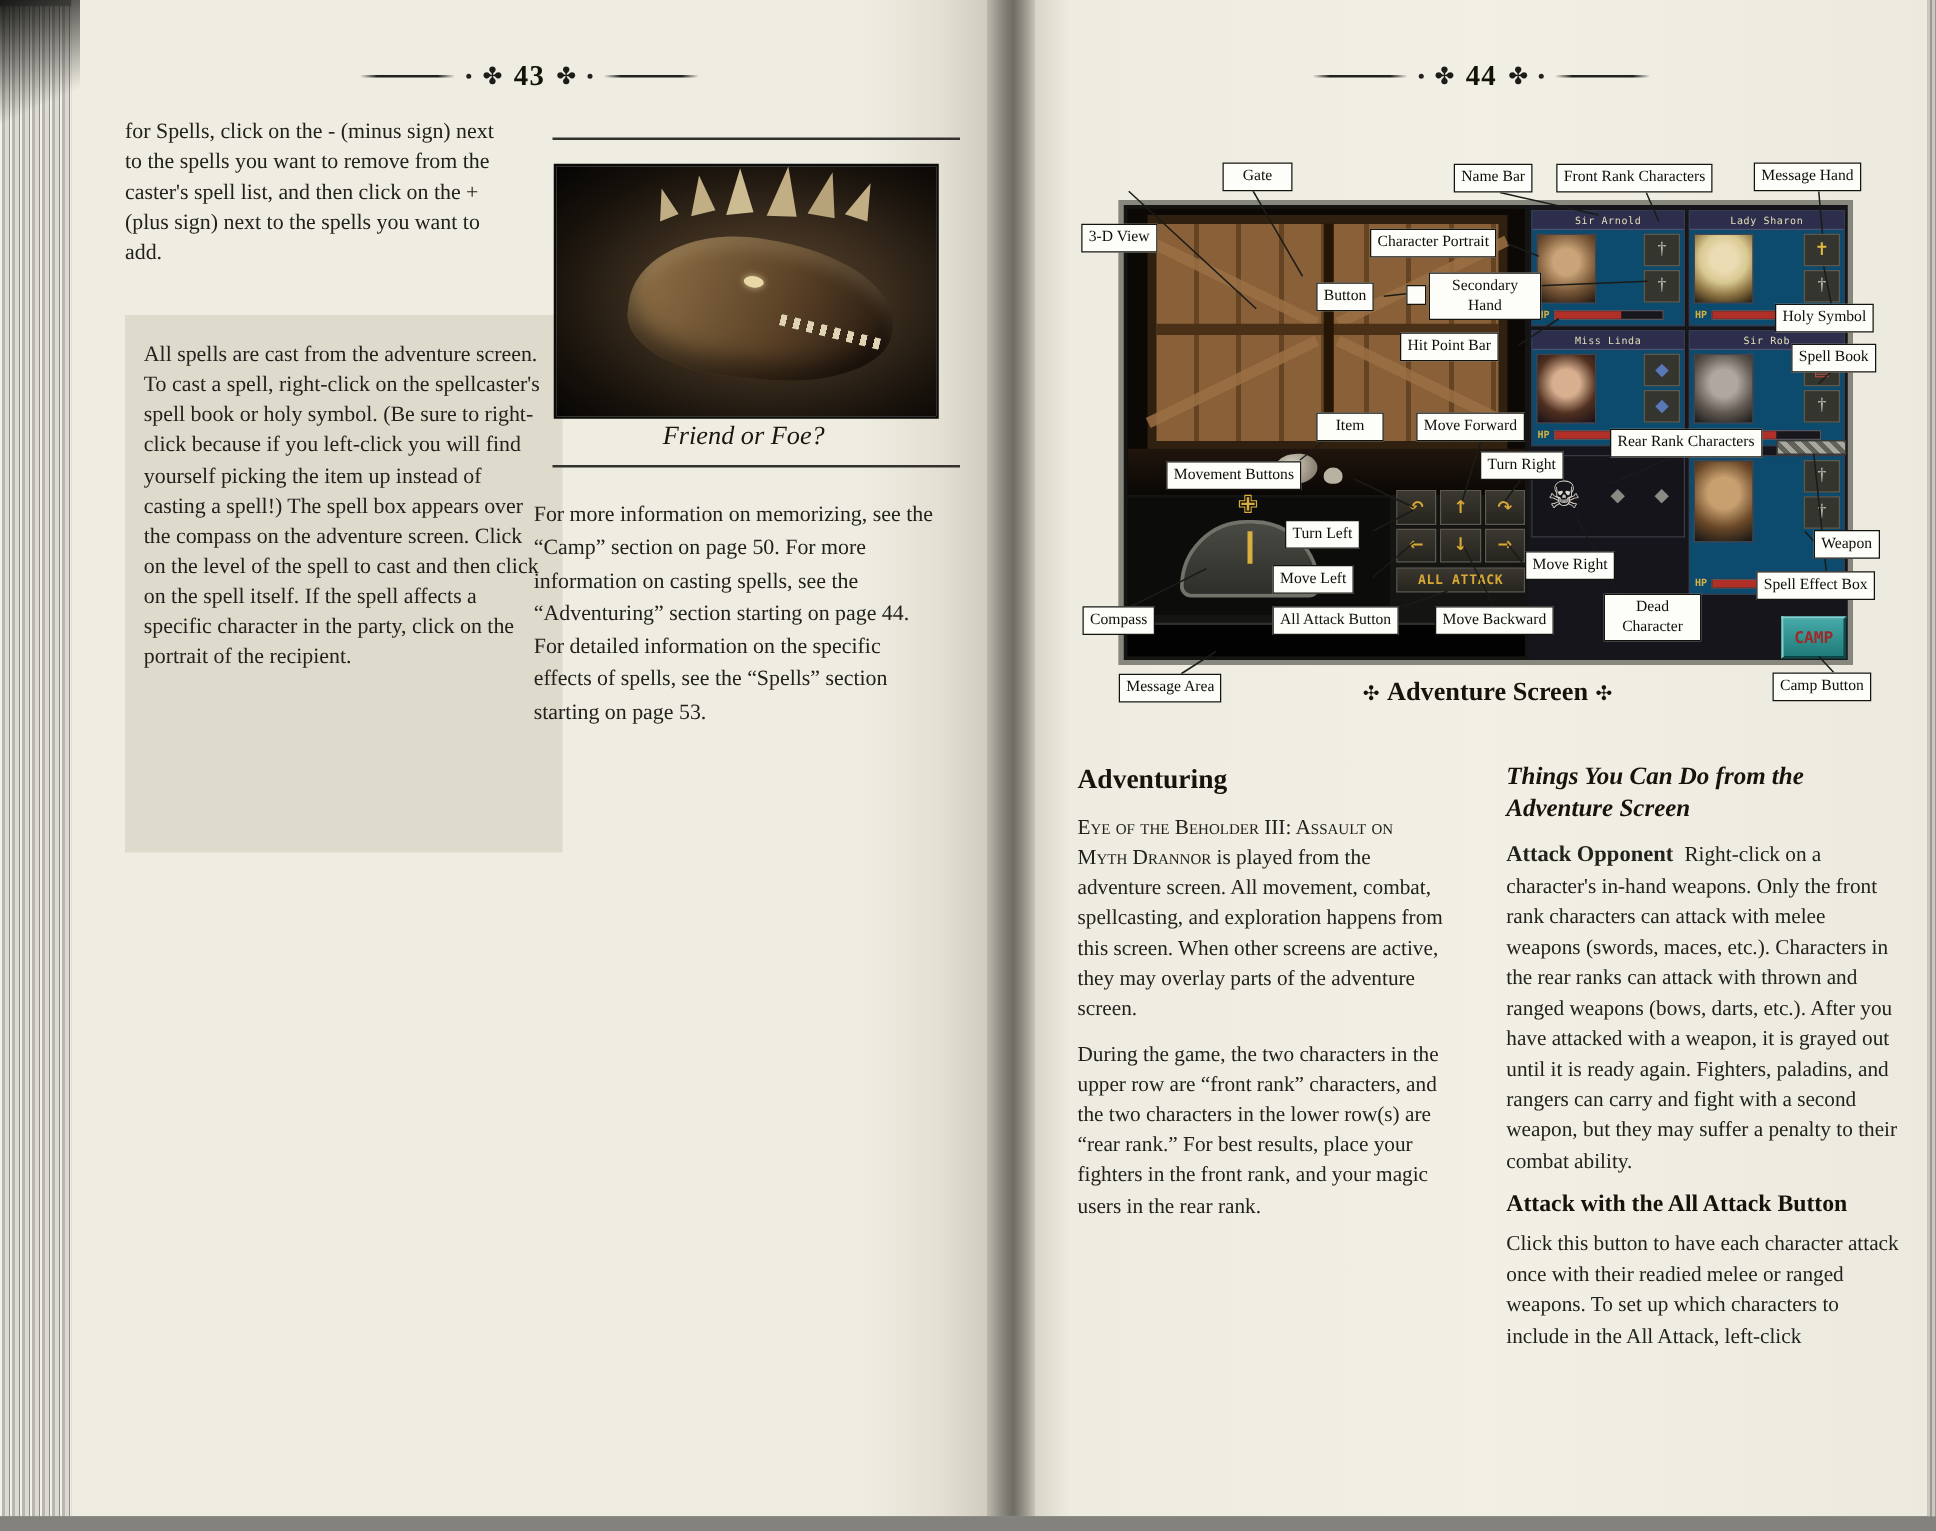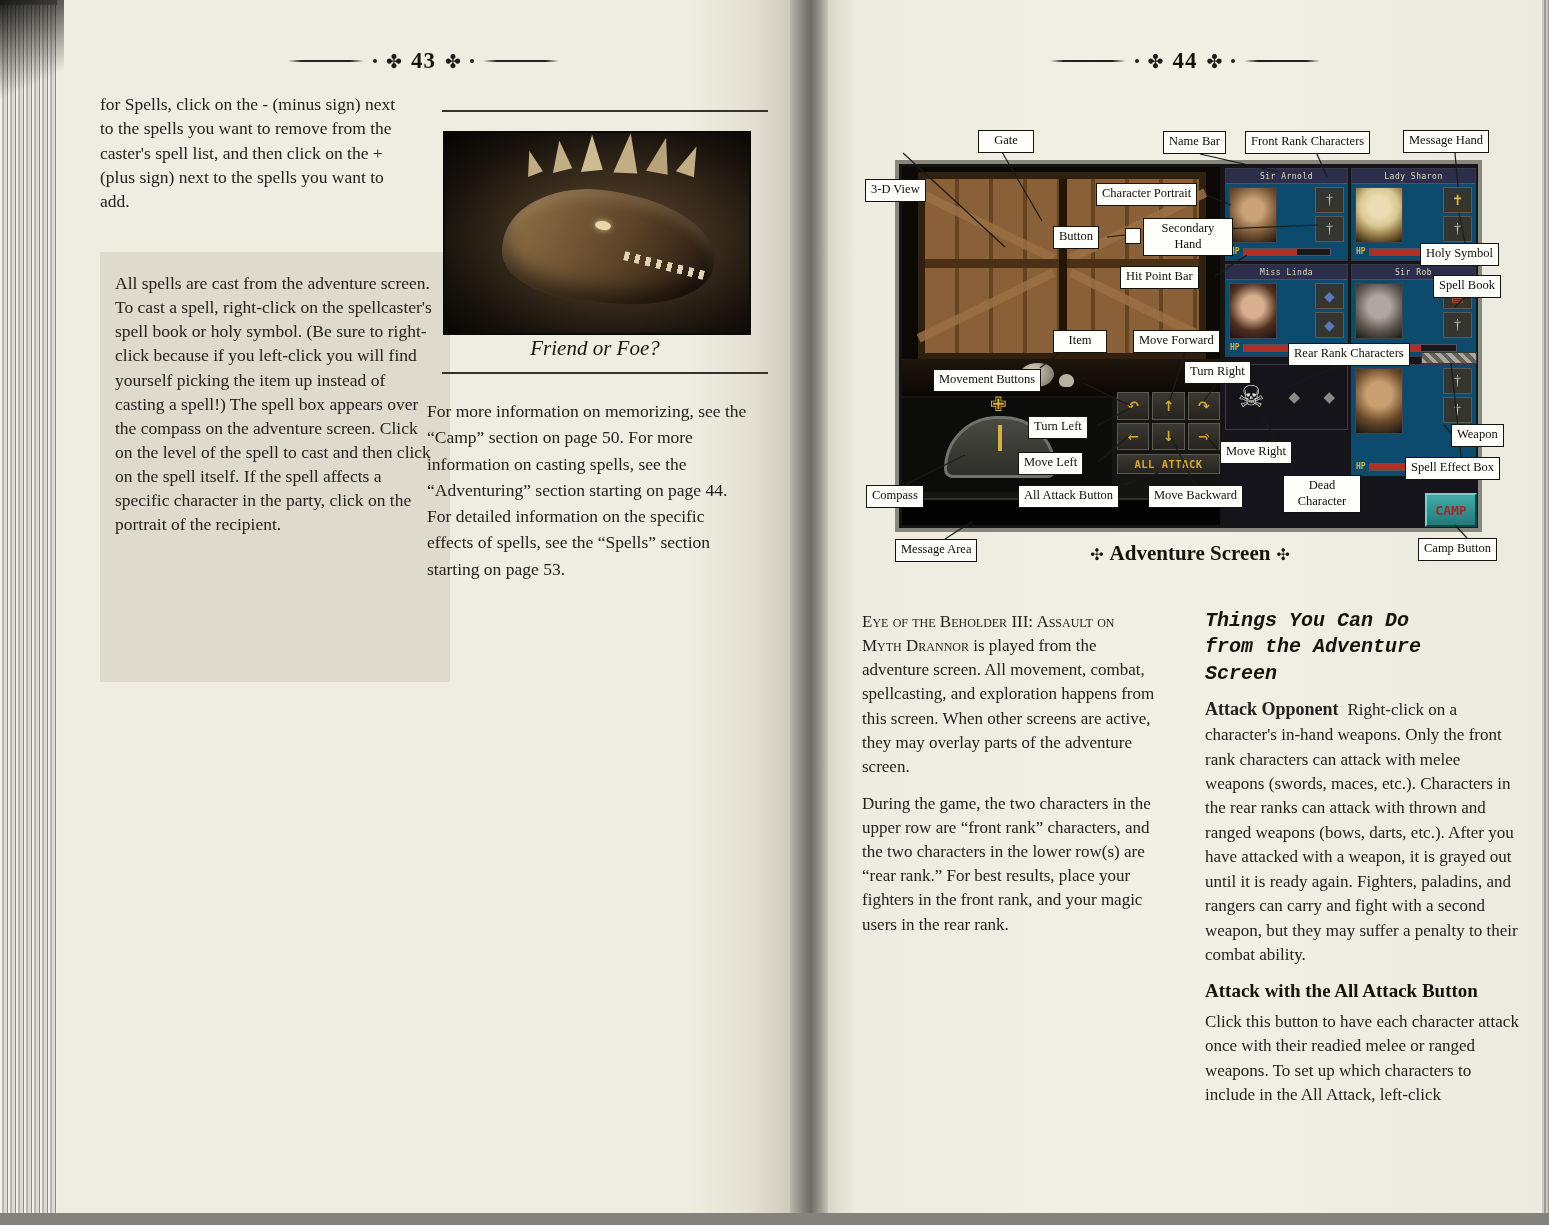"Adventuring" h3 { html: none -> <h3>Adventuring</h3> }
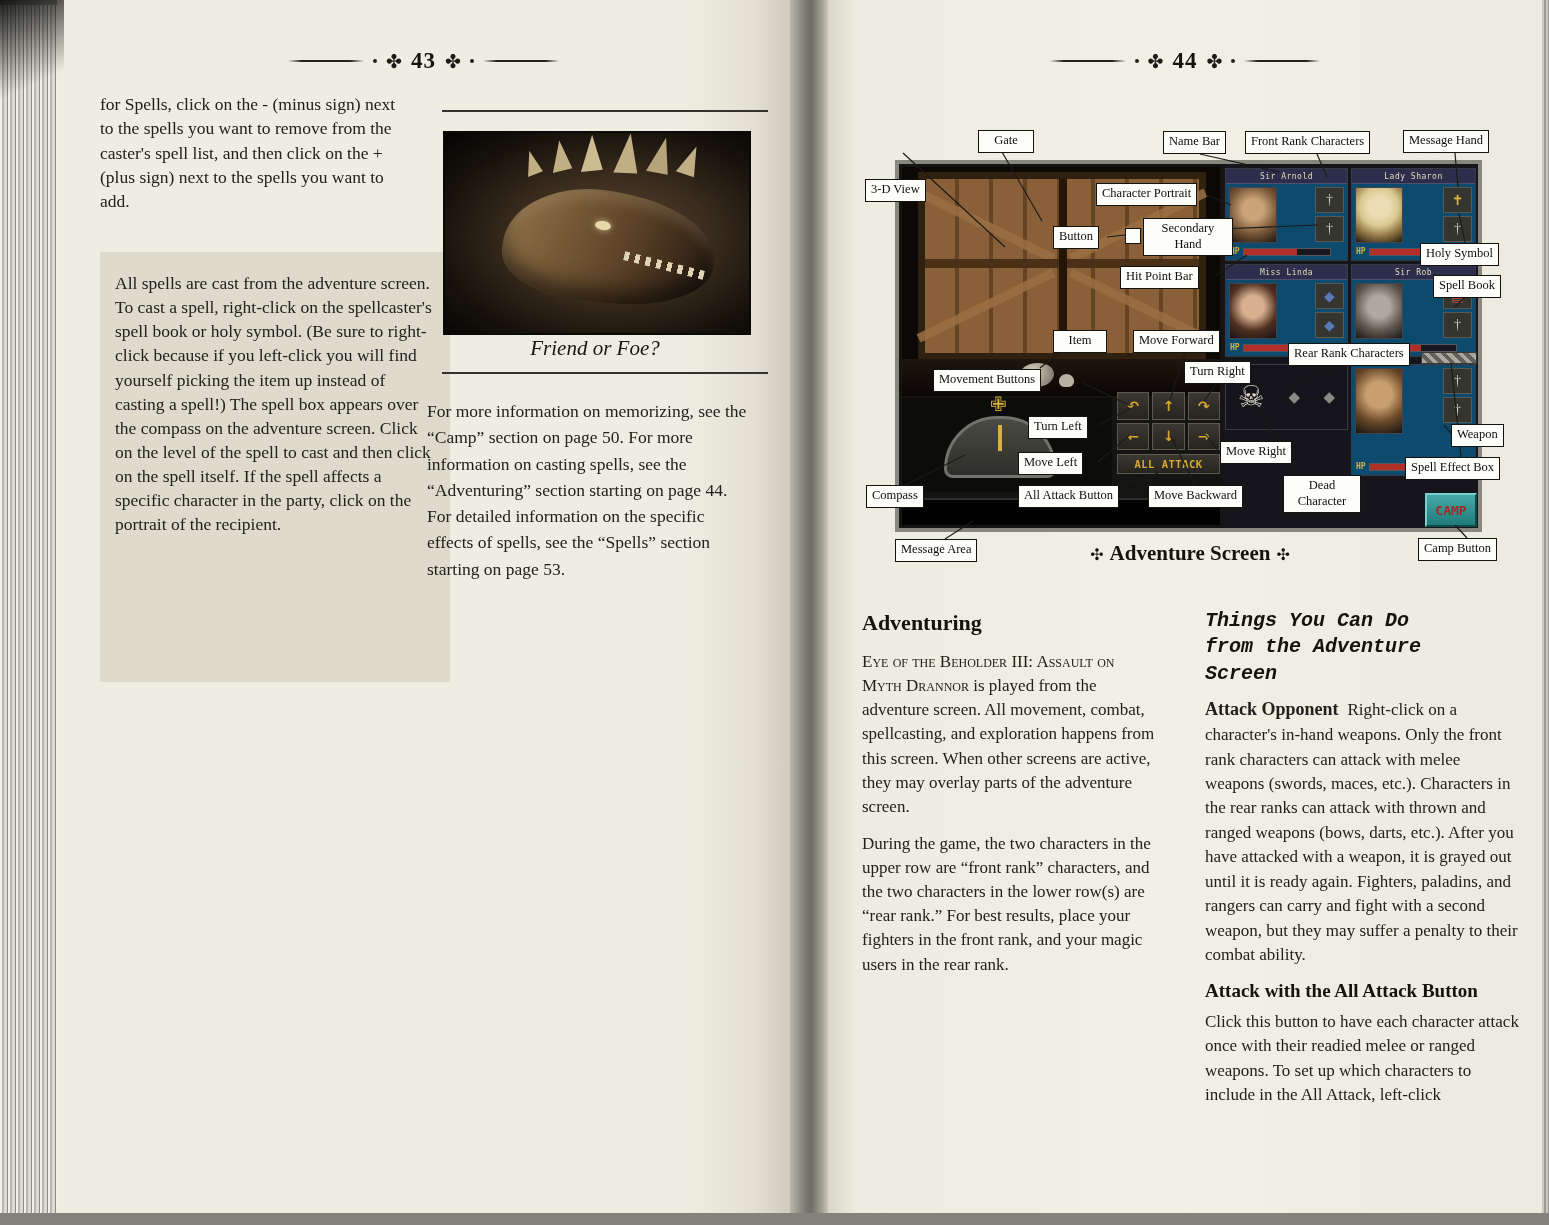"Things You Can Do from" .colB h3 { font-family: Liberation Mono, monospace -> none }
